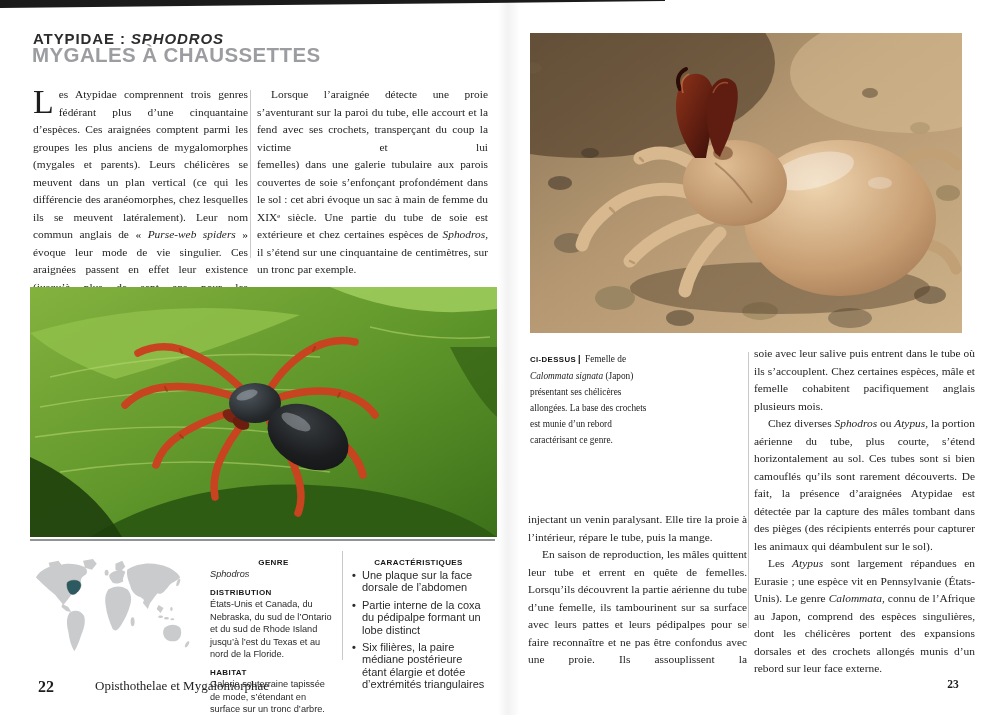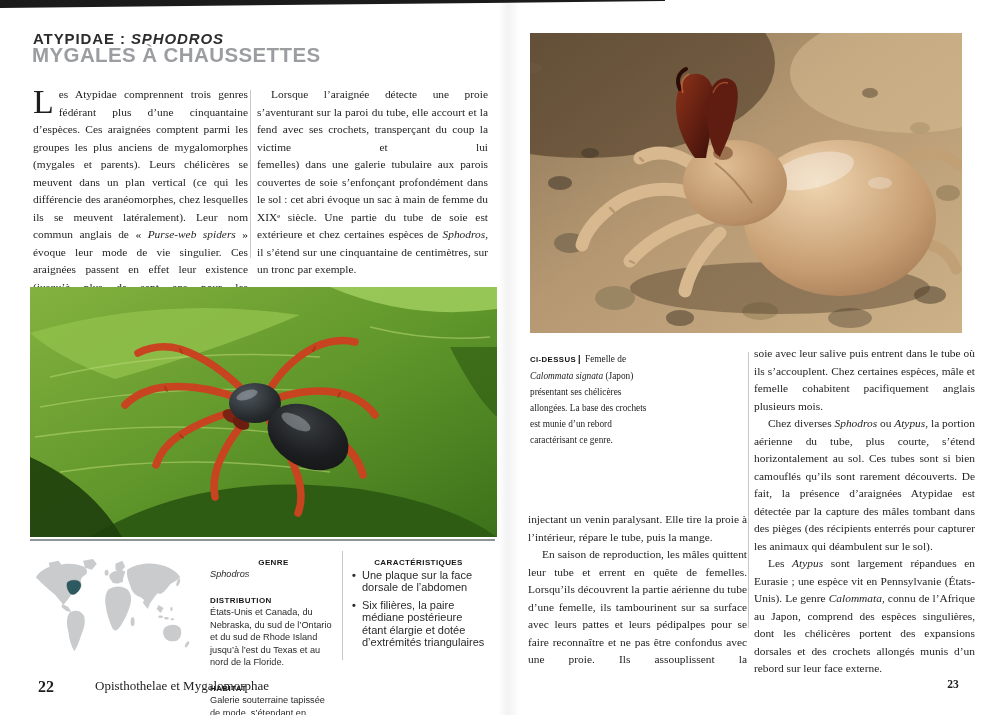"DISTRIBUTION" .info-label { margin-top: 16px -> 8px }
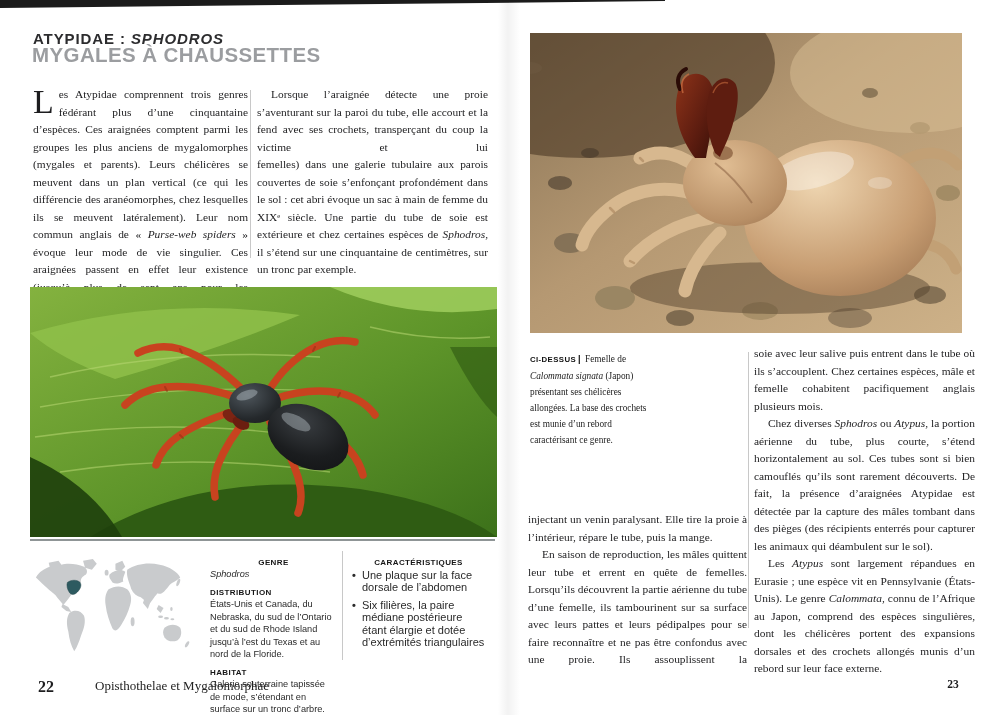"Partie interne de la coxa" li { html: none -> <li>Partie interne de la coxa du pédipalpe formant un lobe distinct</li> }
